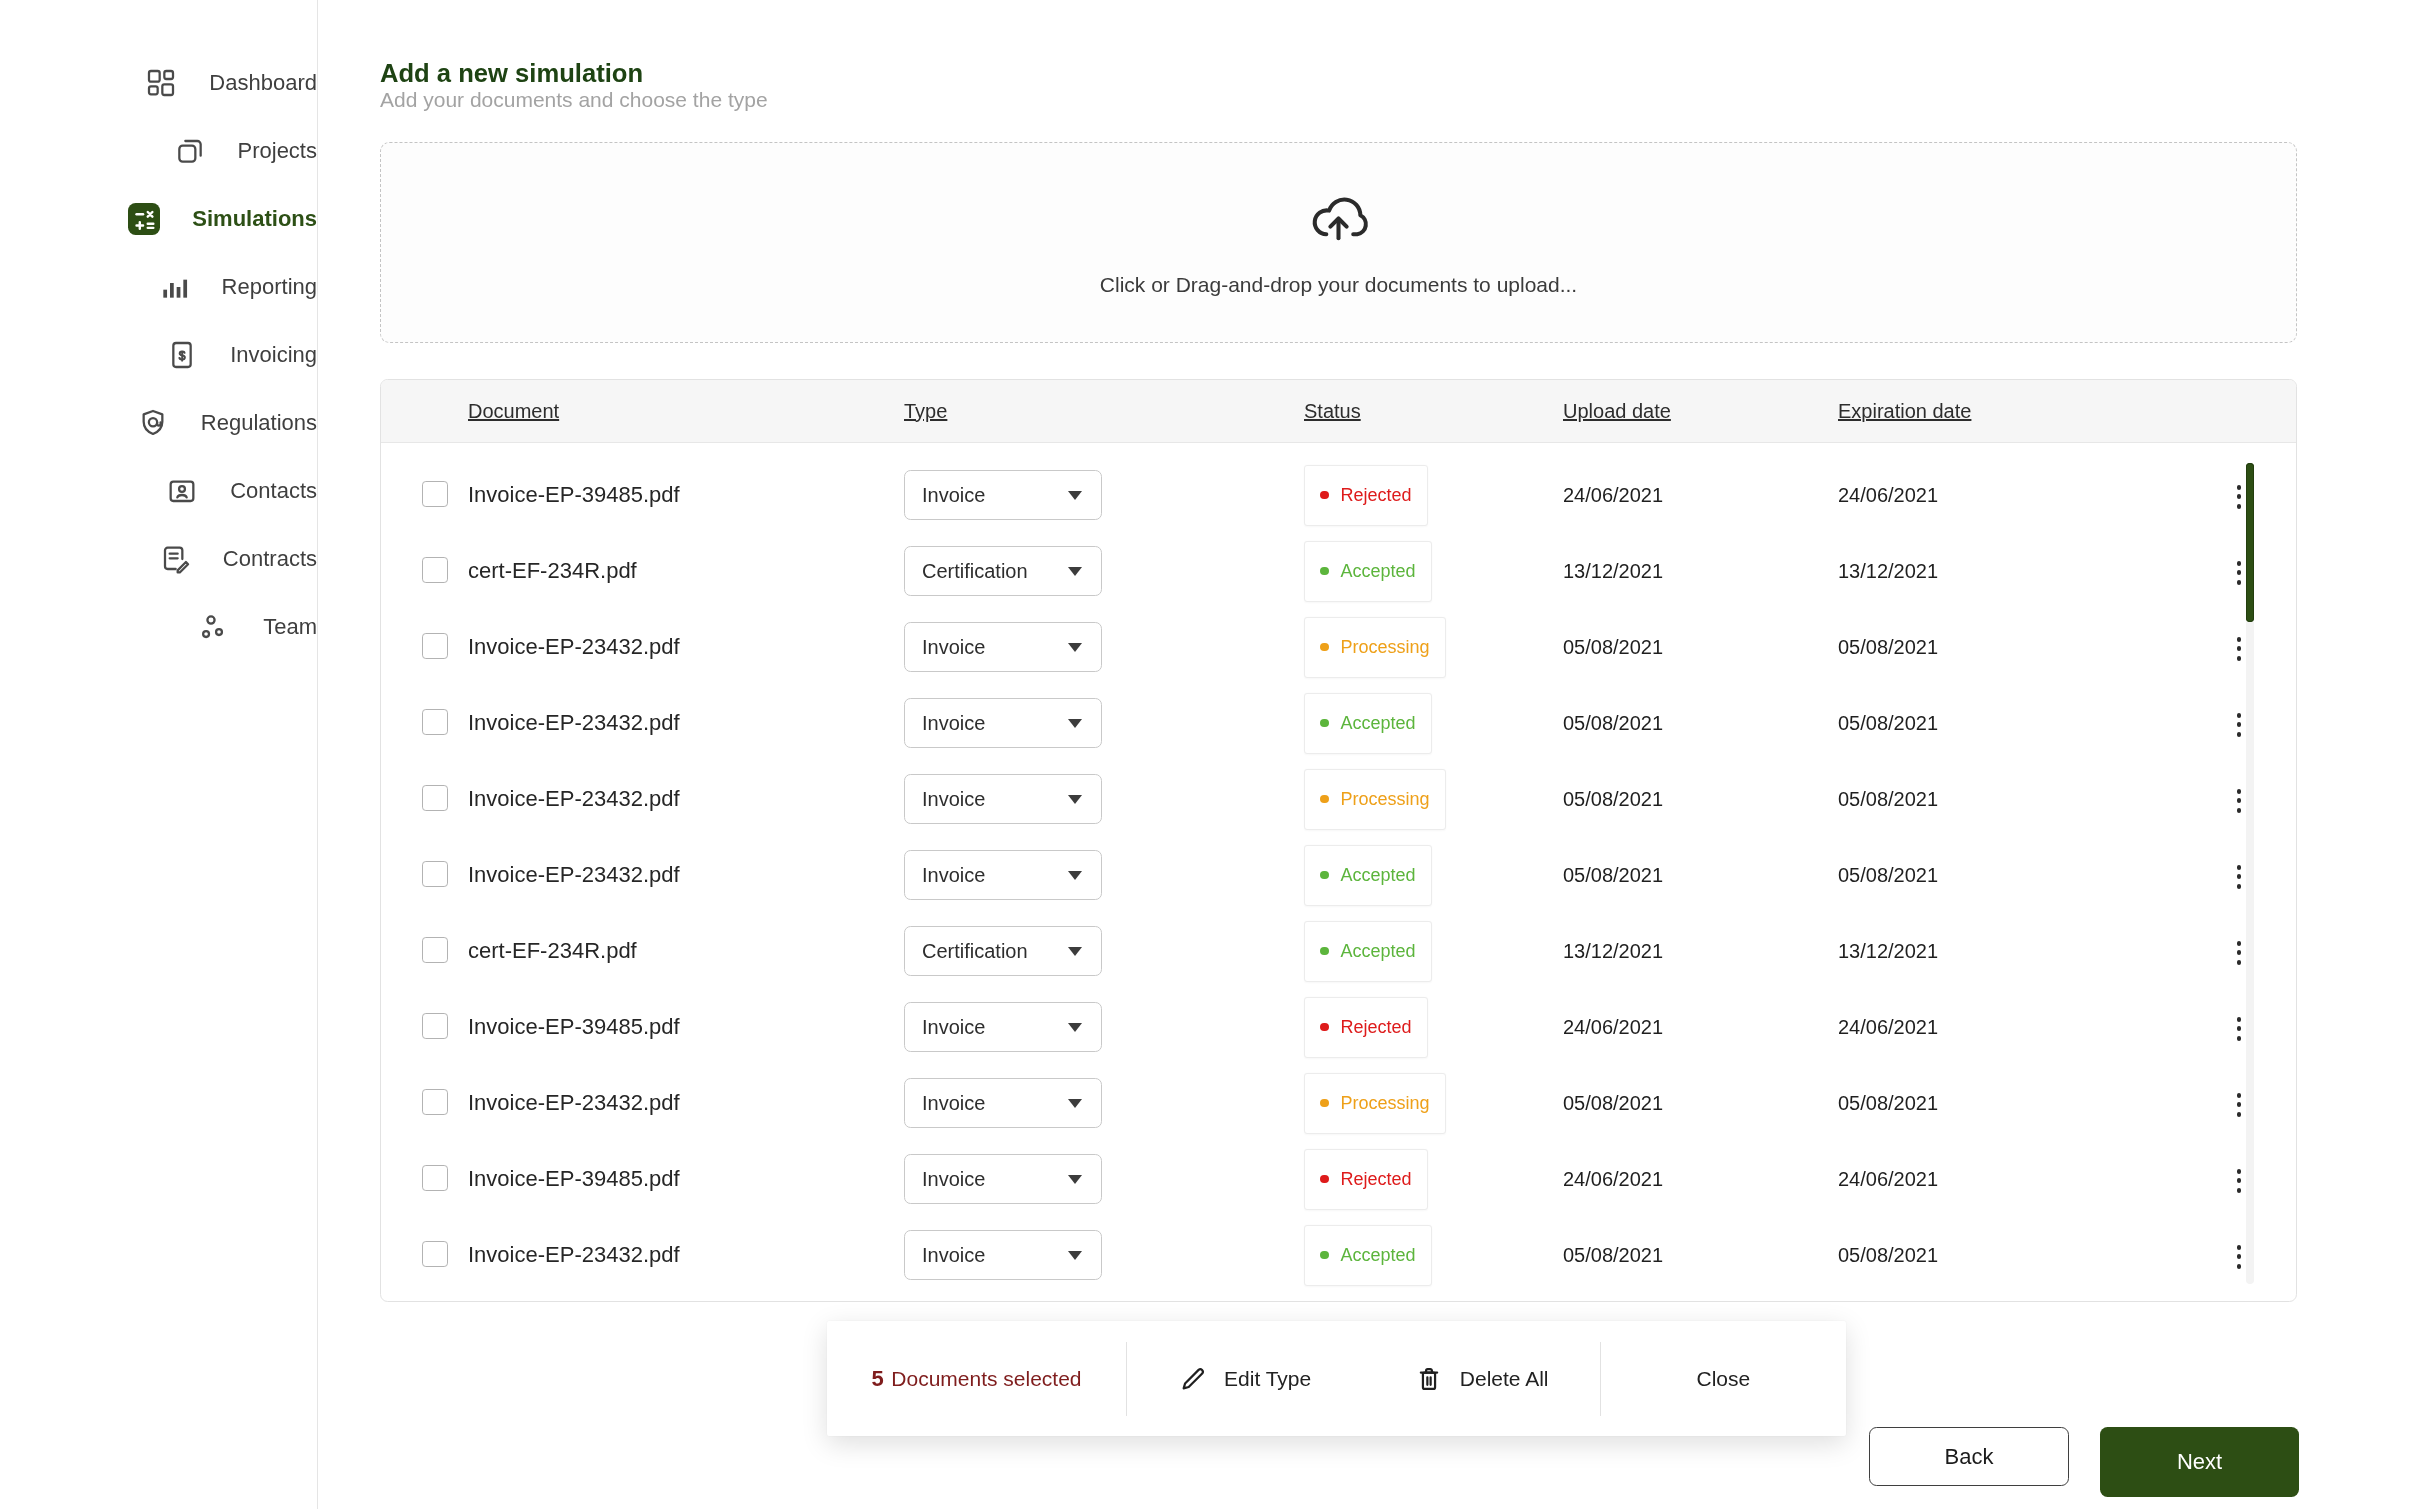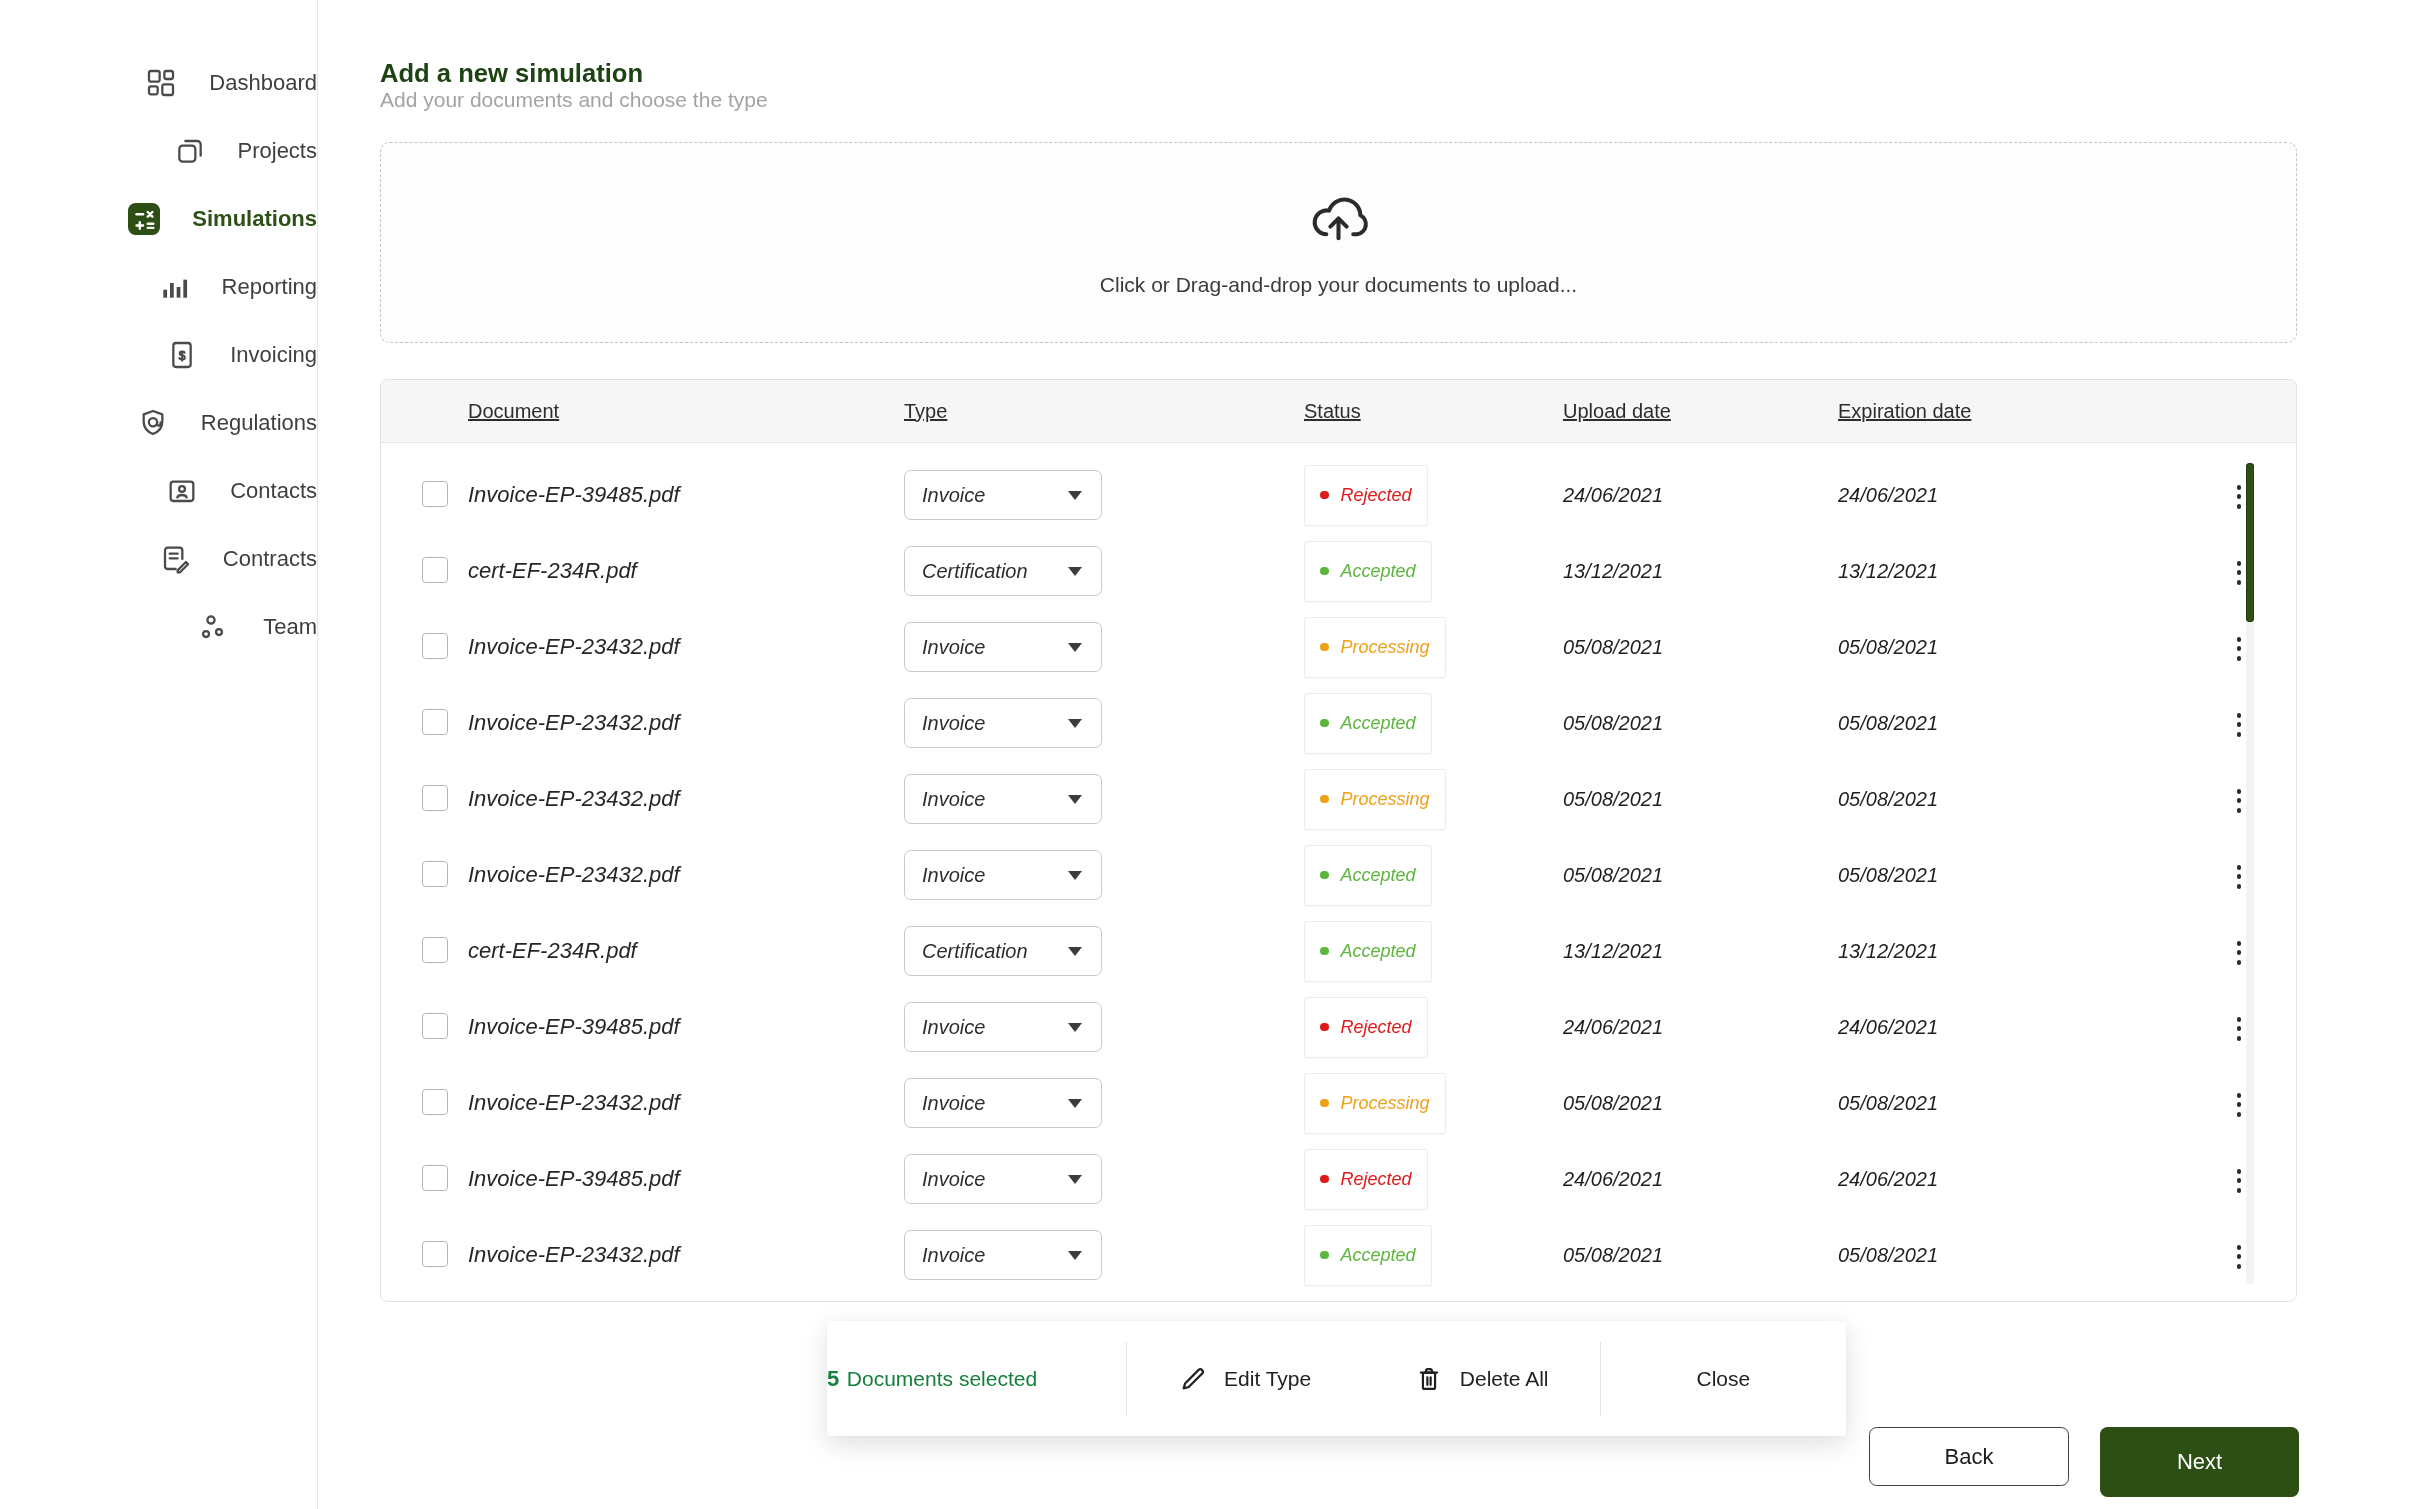"Invoice-EP-39485.pdf" .trow { font-style: italic -> none }
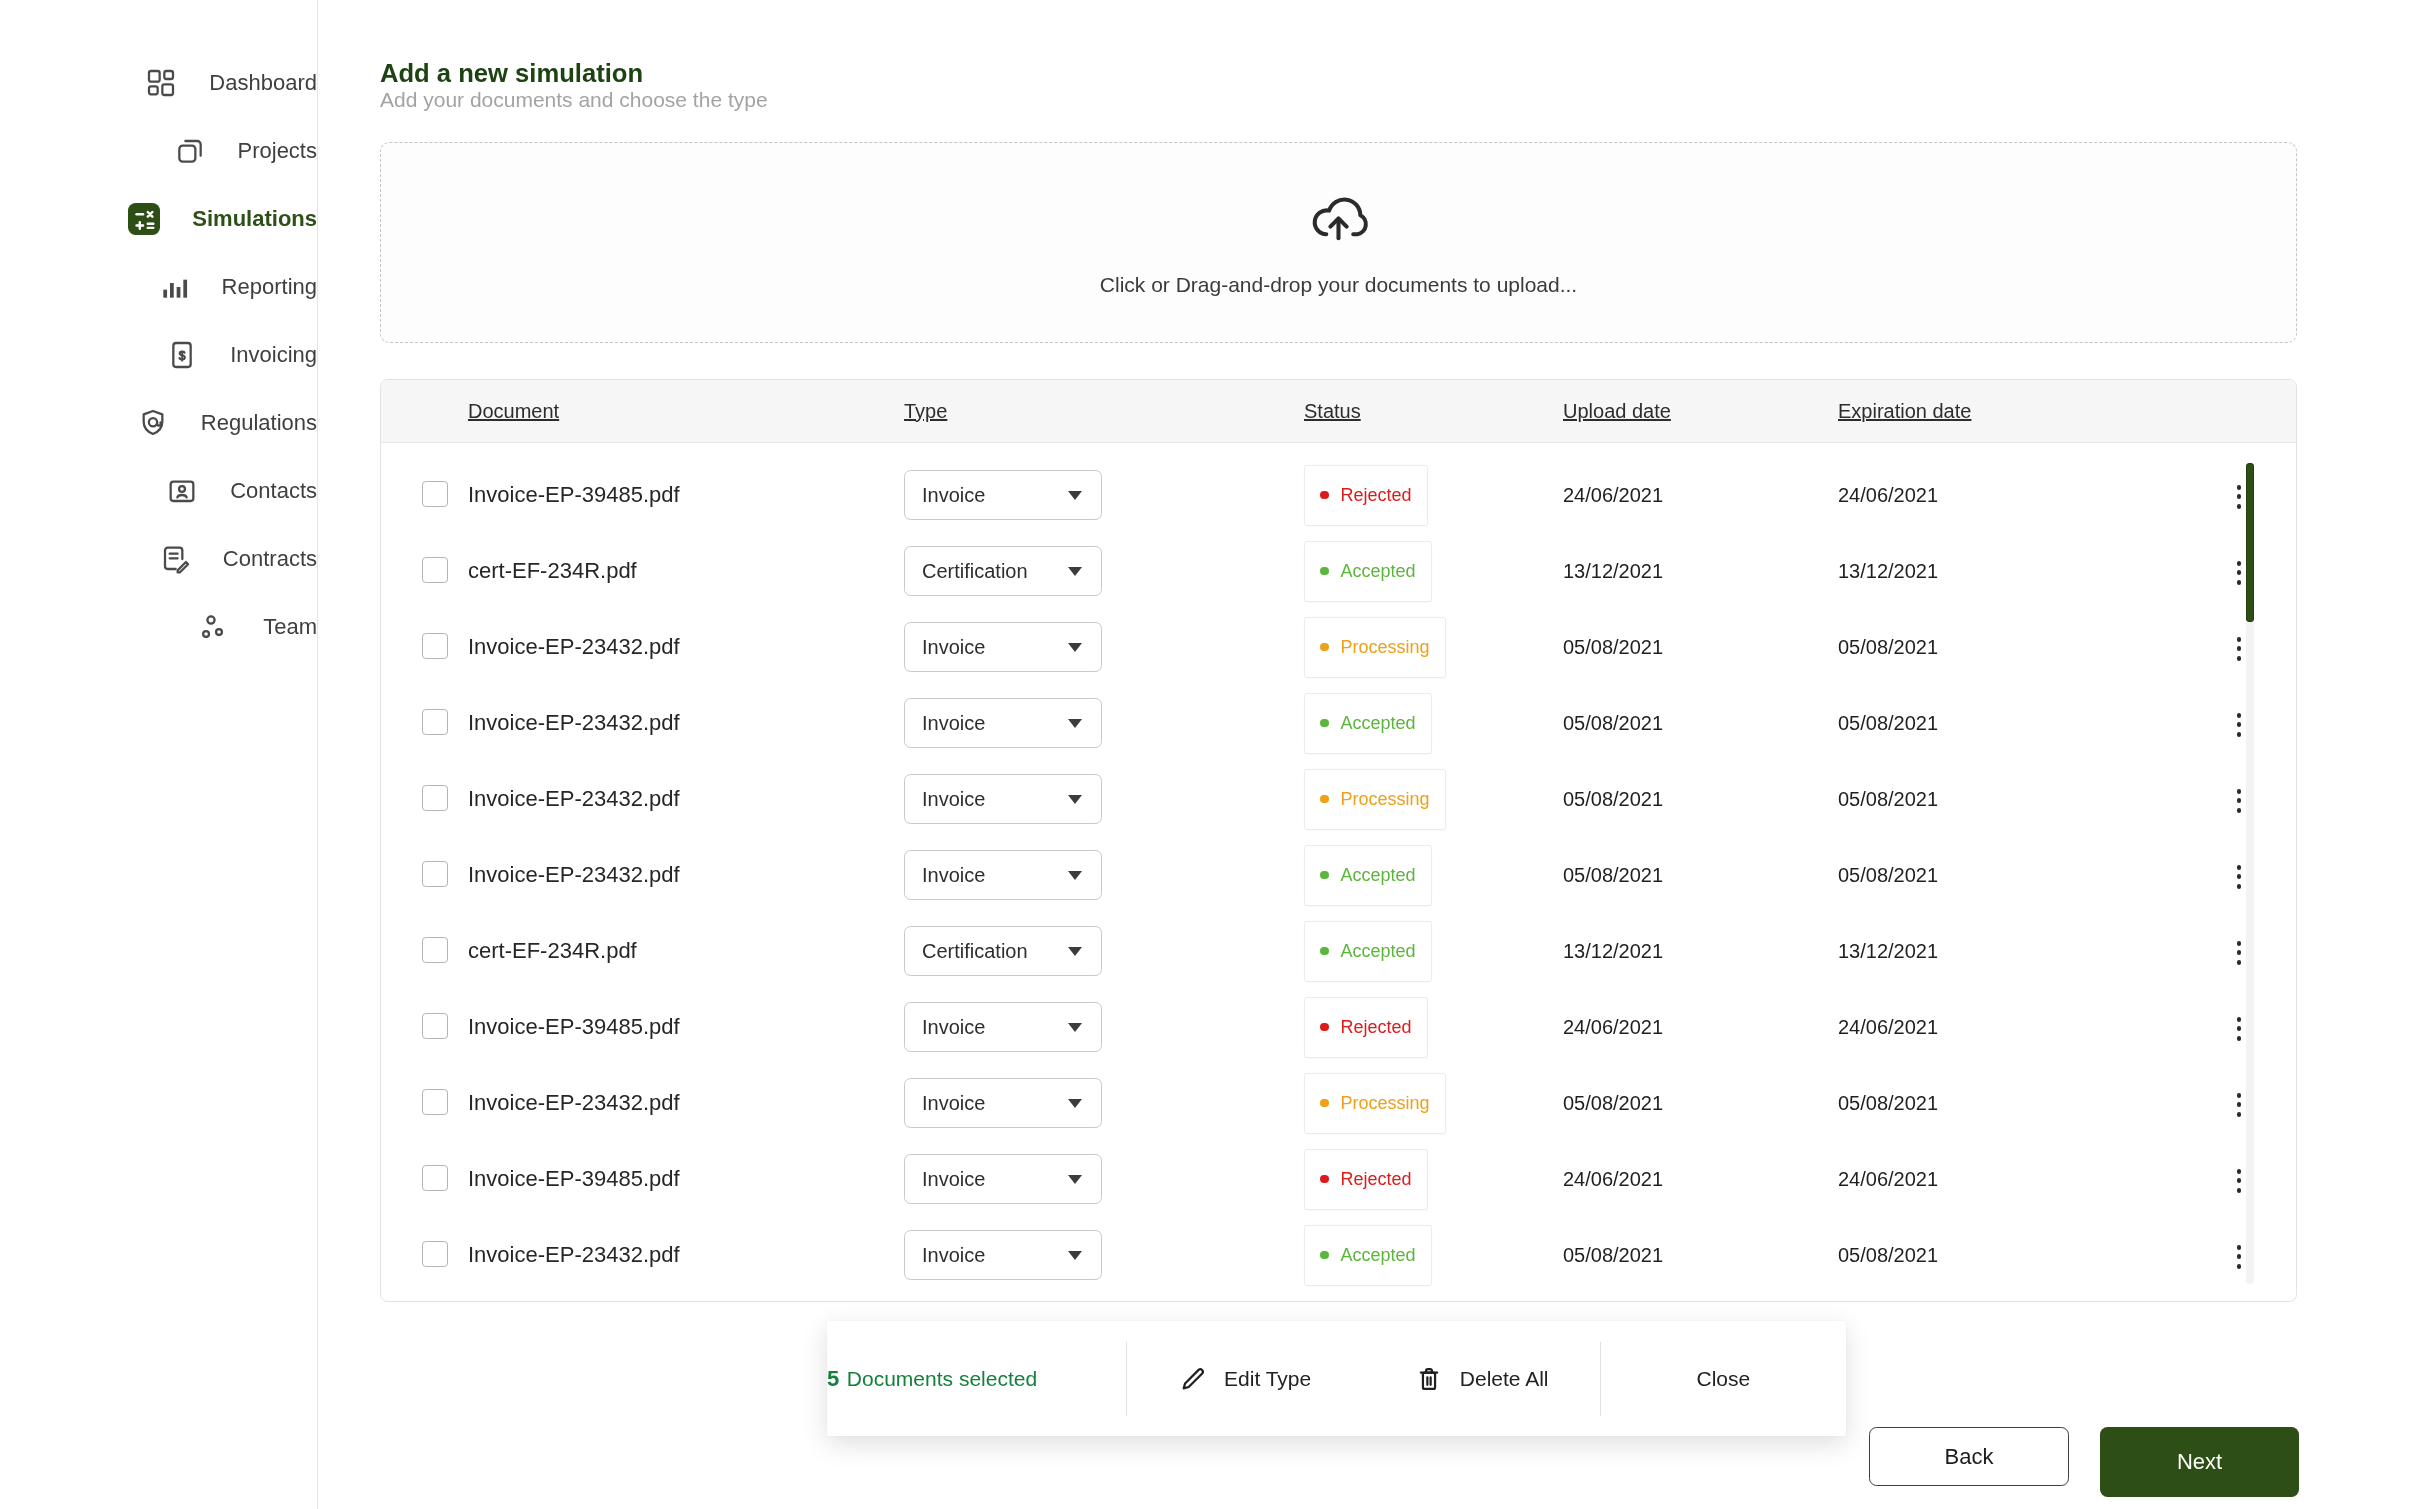"5 Documents selected" .sb-count { color: #15803d -> #7f1d1d; text-align: left -> center }
